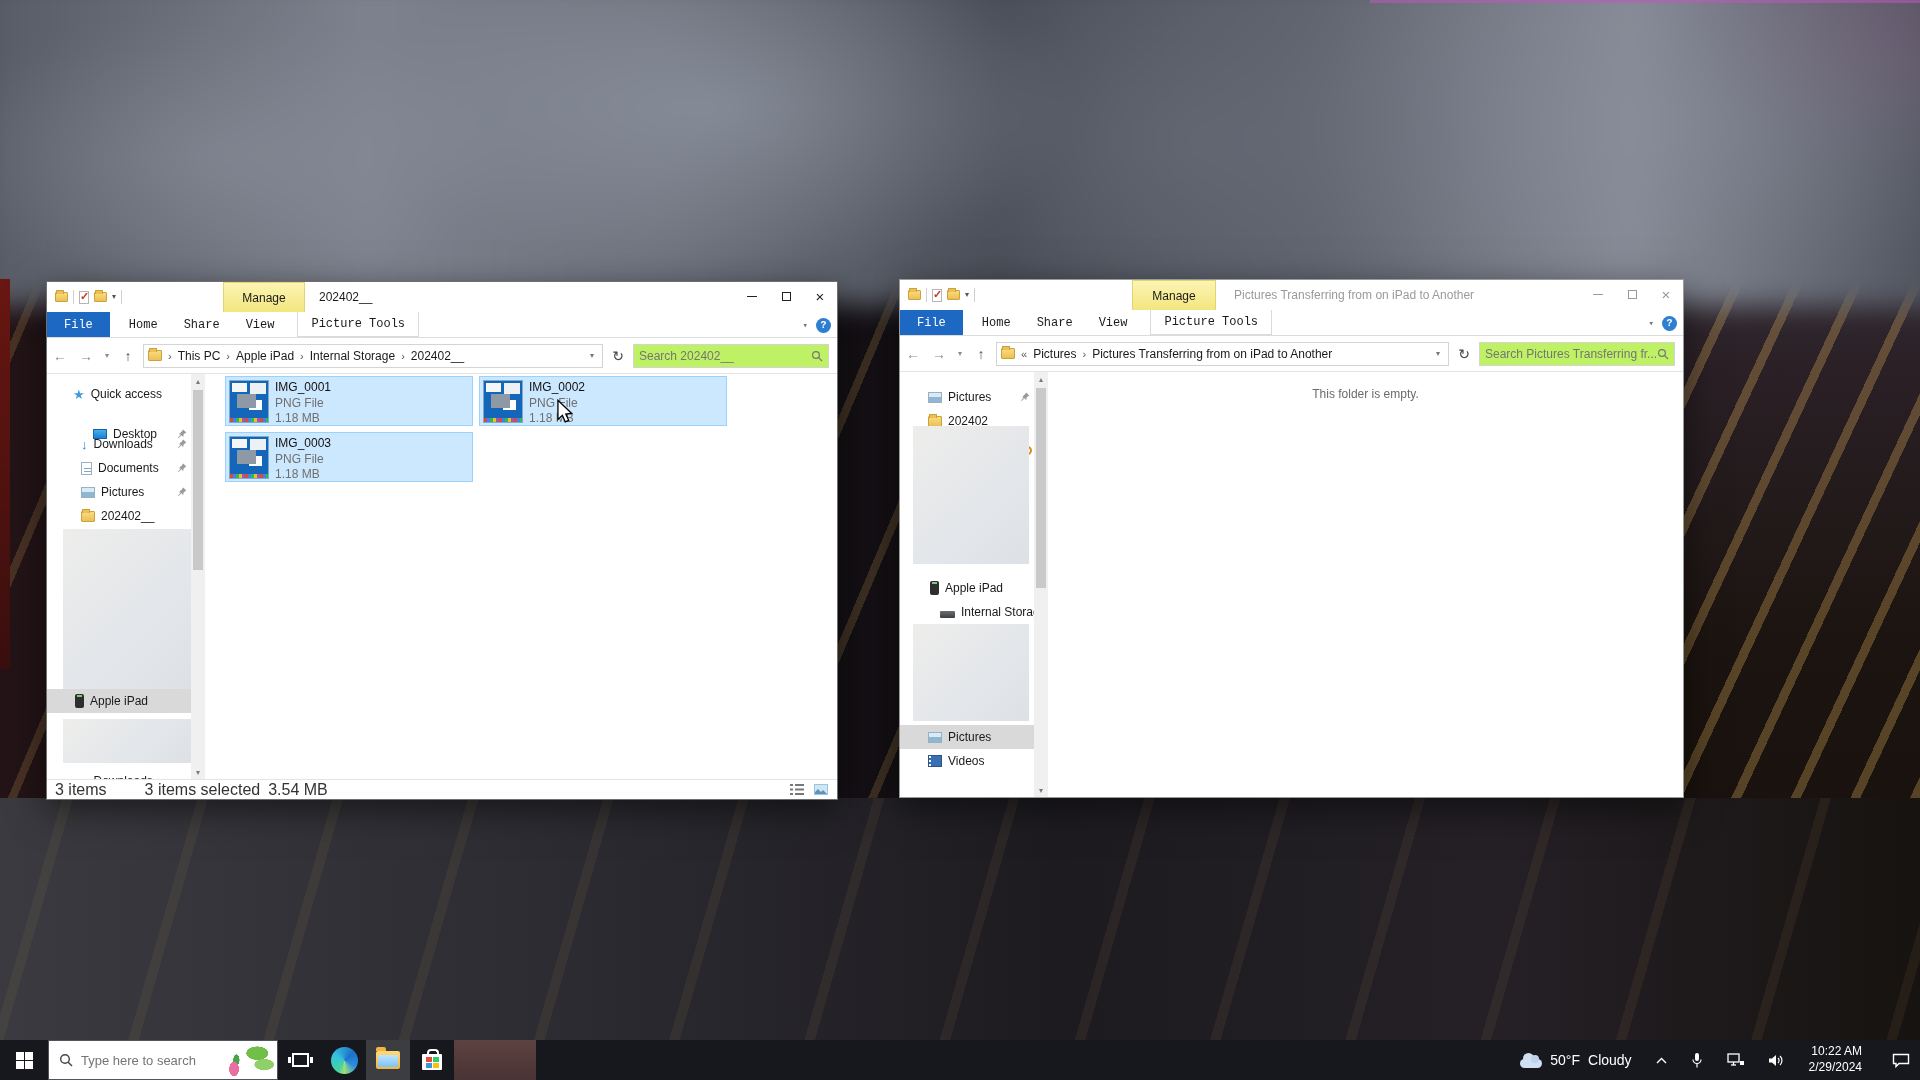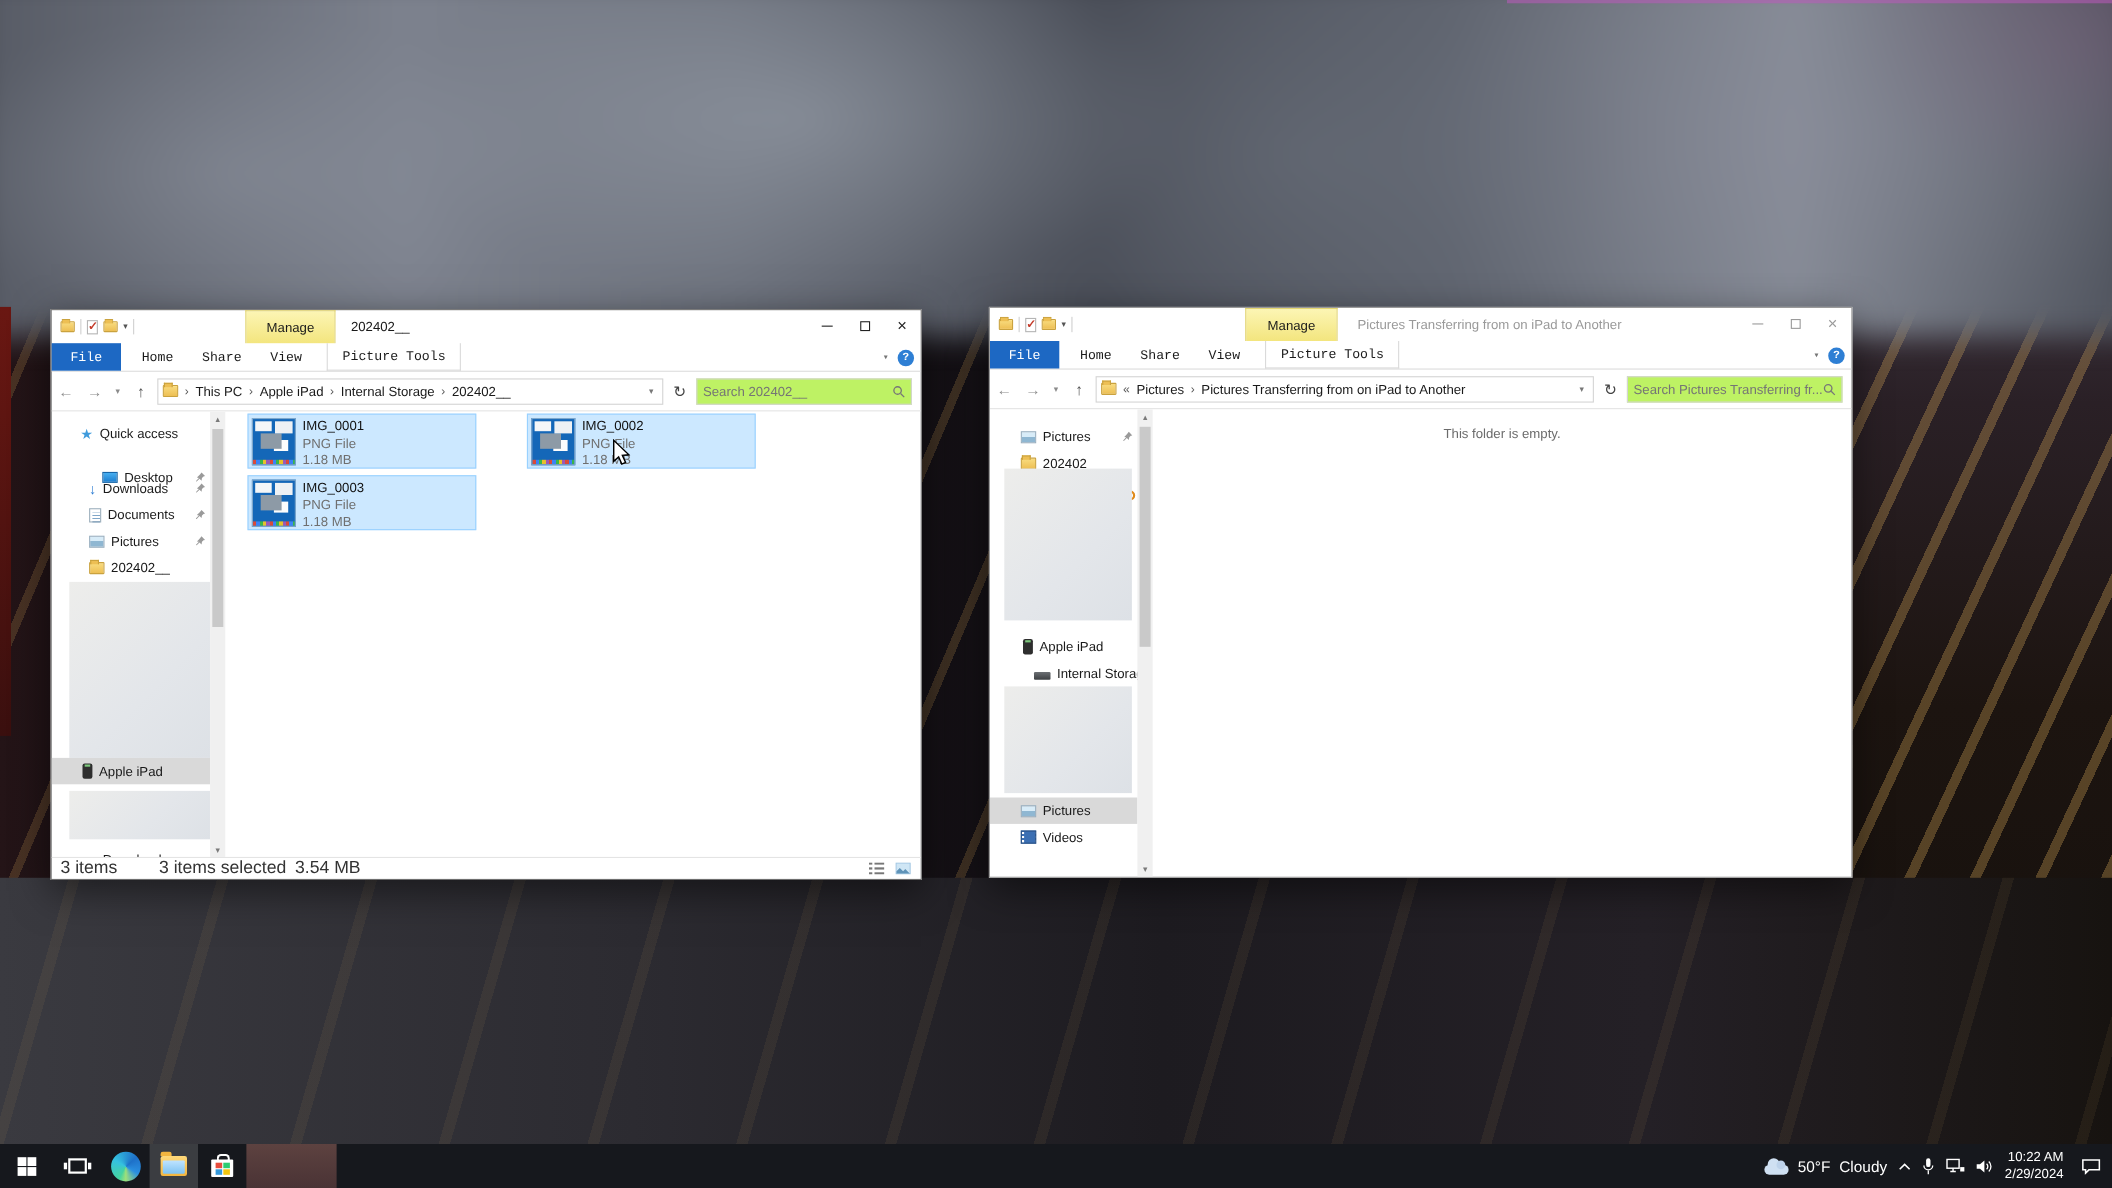"IMG_0001" .tile { width: 208px -> 248px }
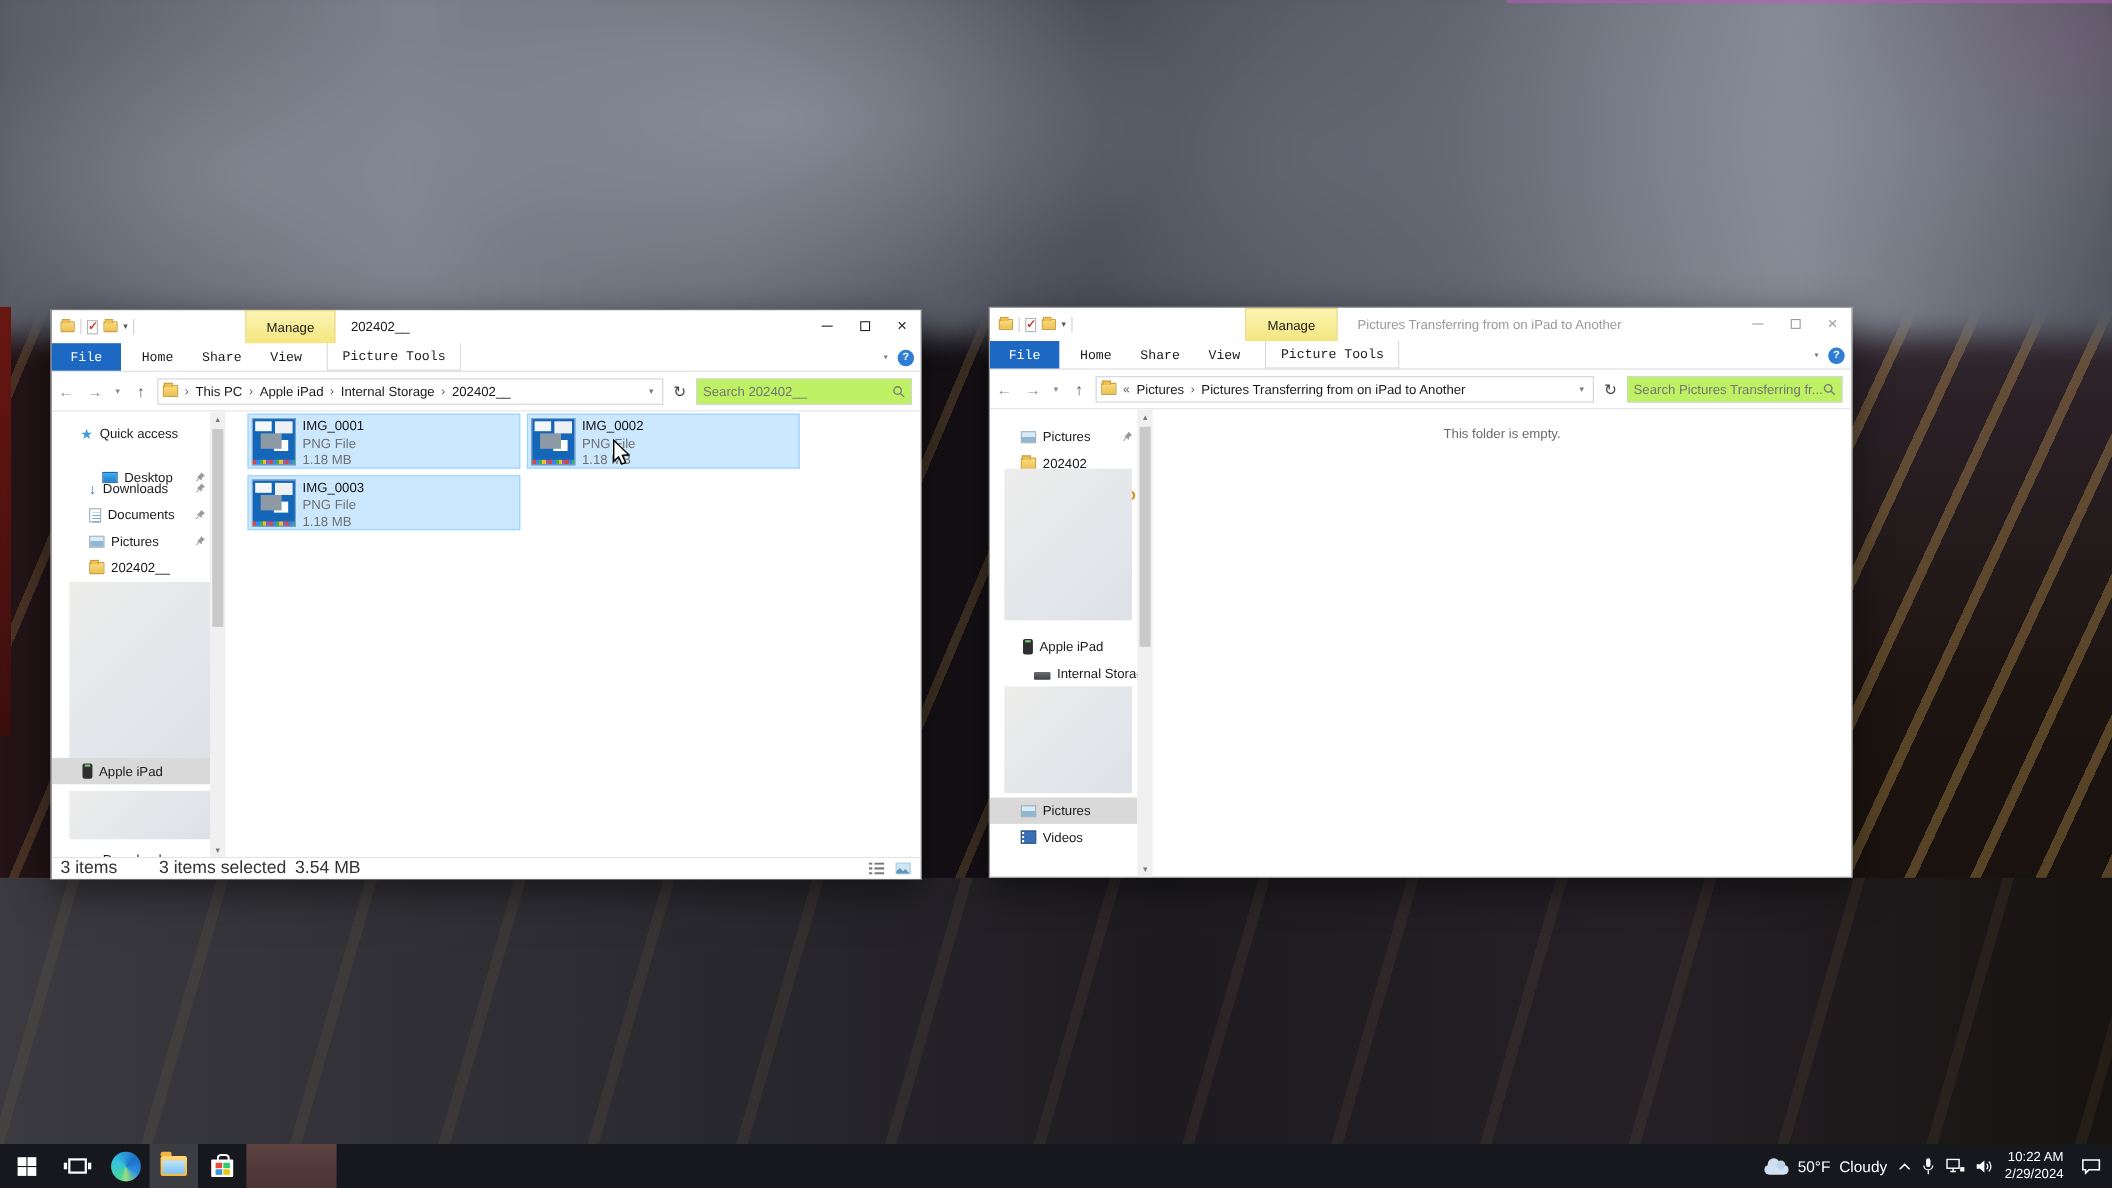"Type here to search" div.tb-search { html: none -> <div> <svg> <circle></circle> <line></line> </svg> <input> <span></span> </div> }
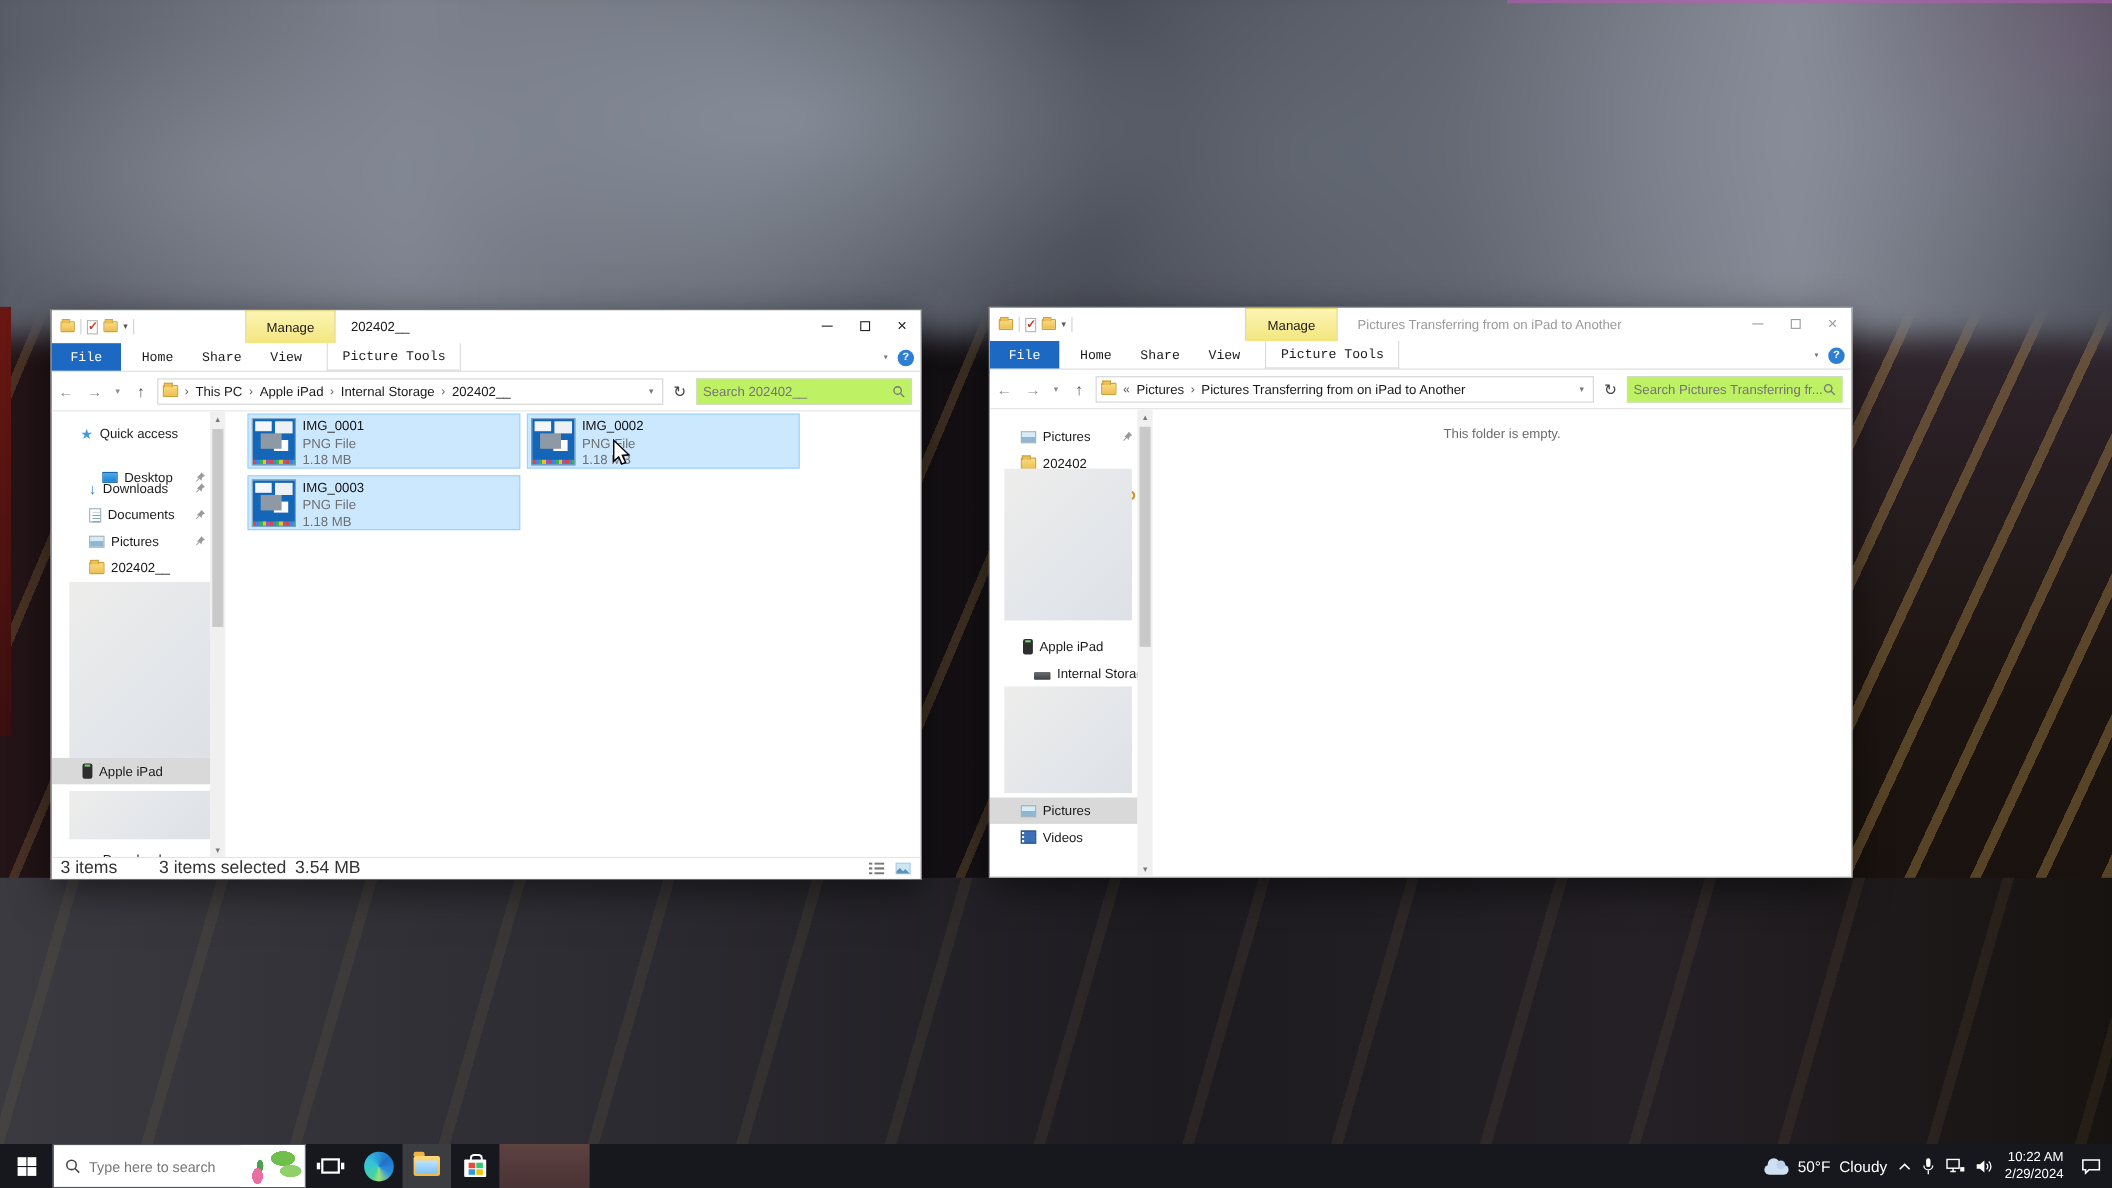"50°F" .tray { gap: 10px -> 24px }
